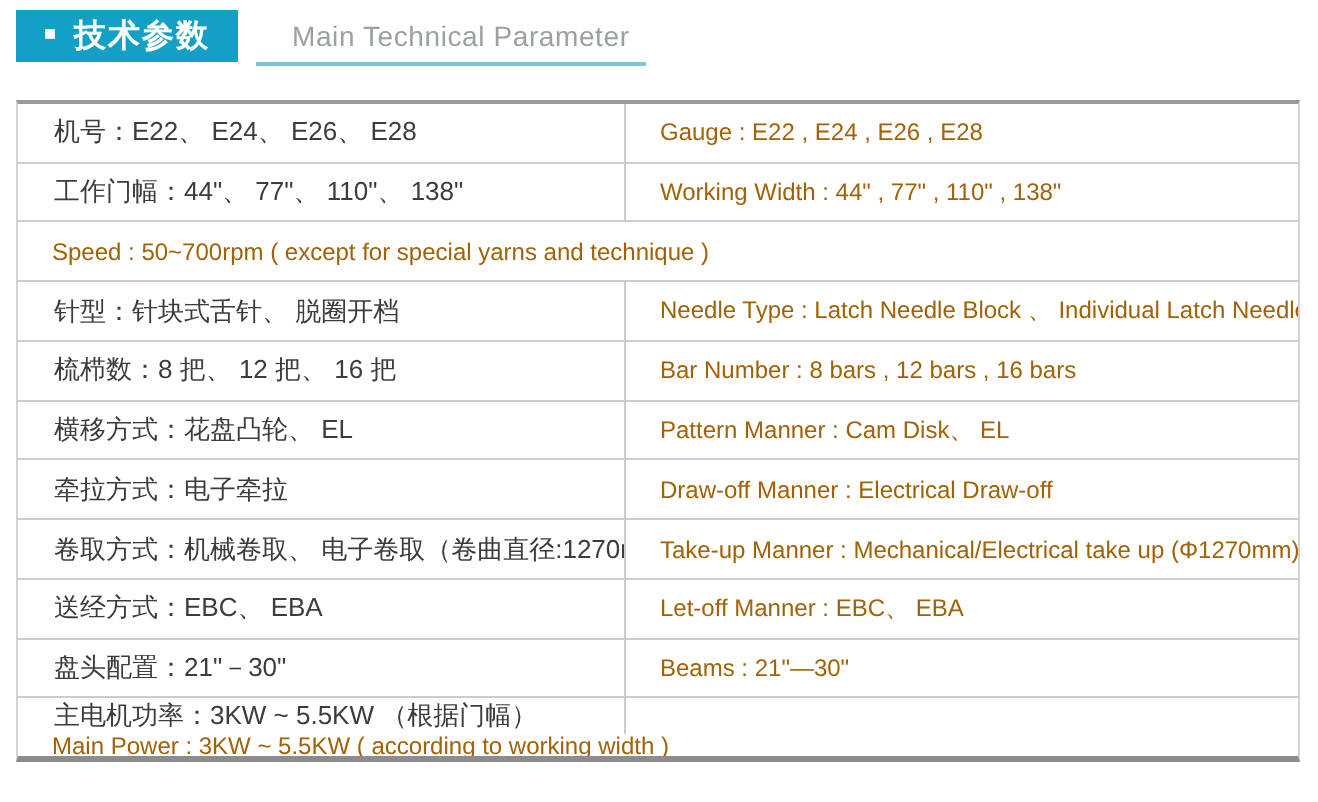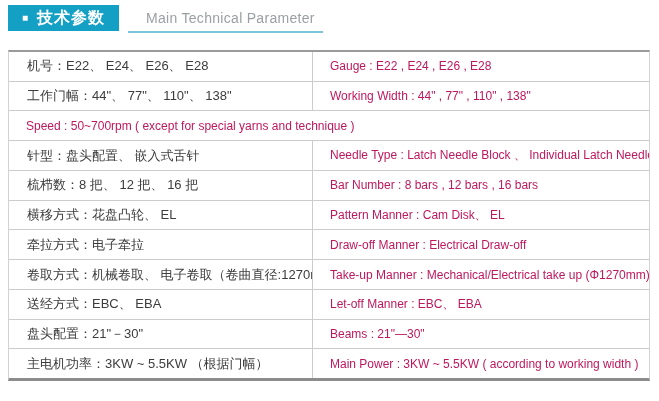"Gauge : E22 , E24" .cell-en { color: #be185d -> #a16207 }
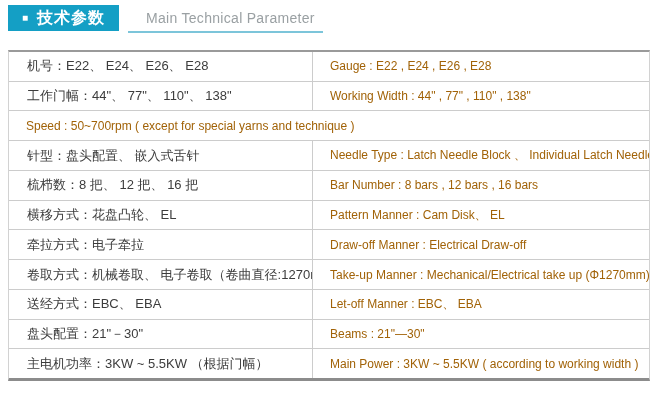"针型：盘头配置、 嵌入式舌针" div.cell-cn { text: 盘头配置、 嵌入式舌针 -> 针块式舌针、 脱圈开档 }
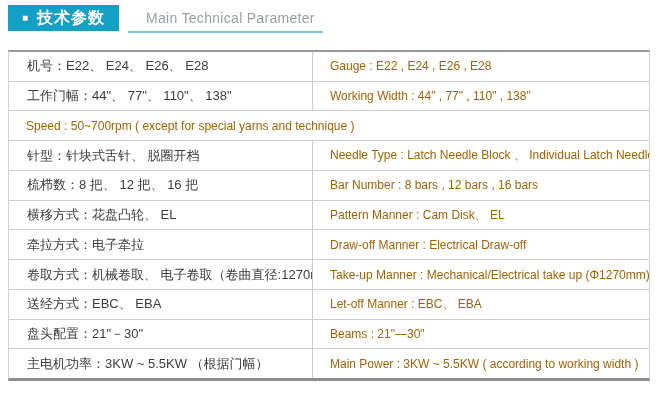"主电机功率：3KW ~ 5.5KW （根据门幅）" .spec-row:last-child { flex-direction: none -> column }
